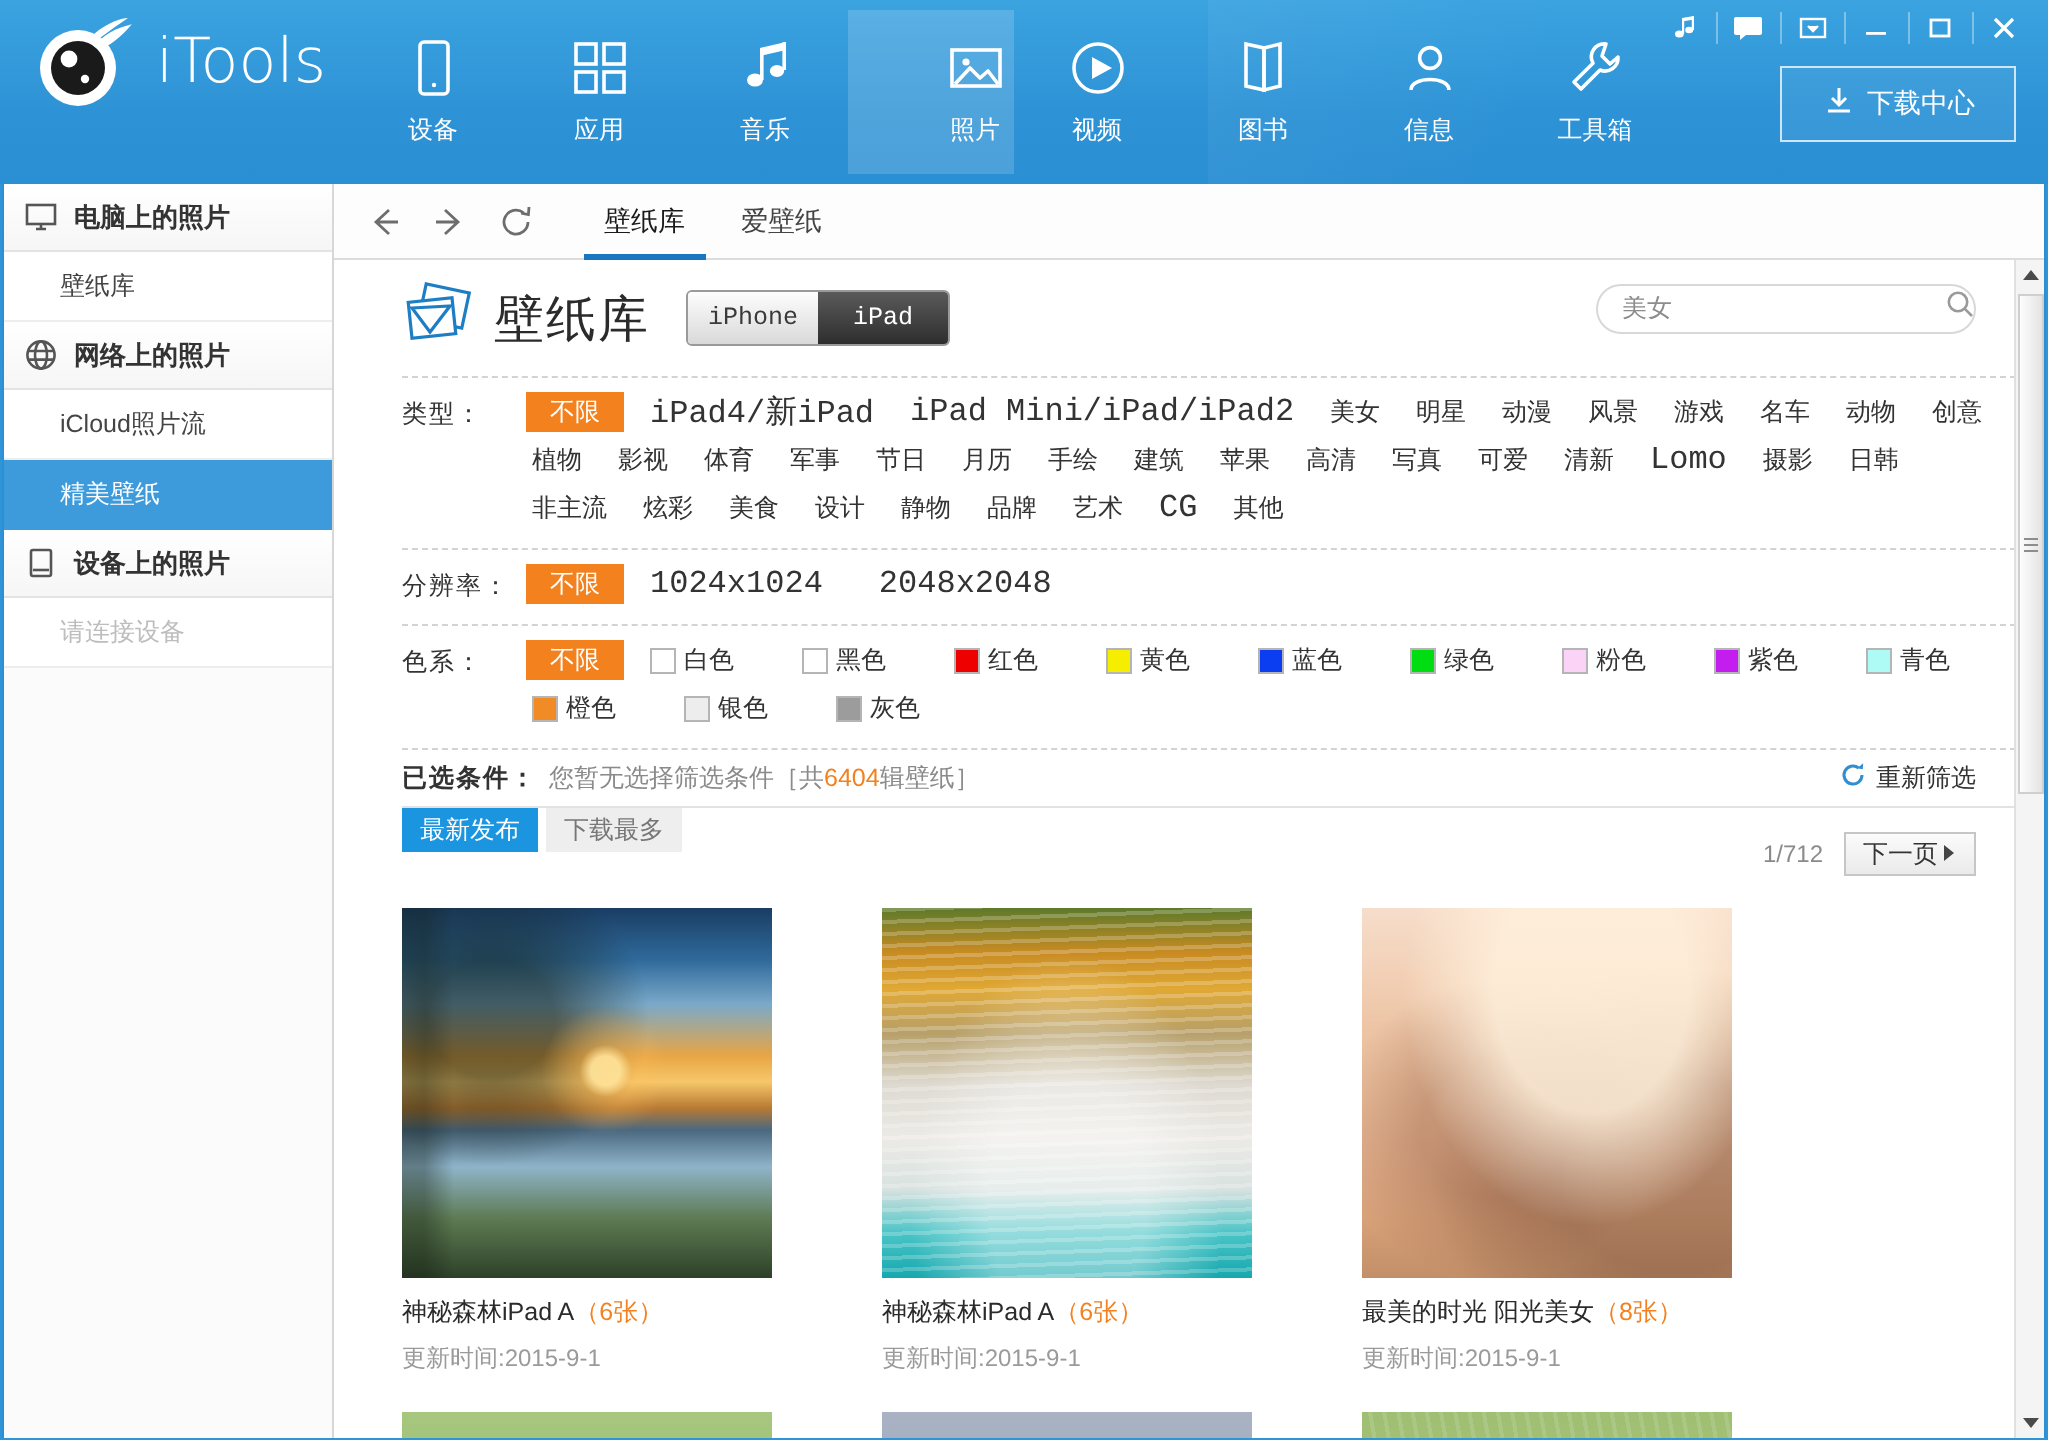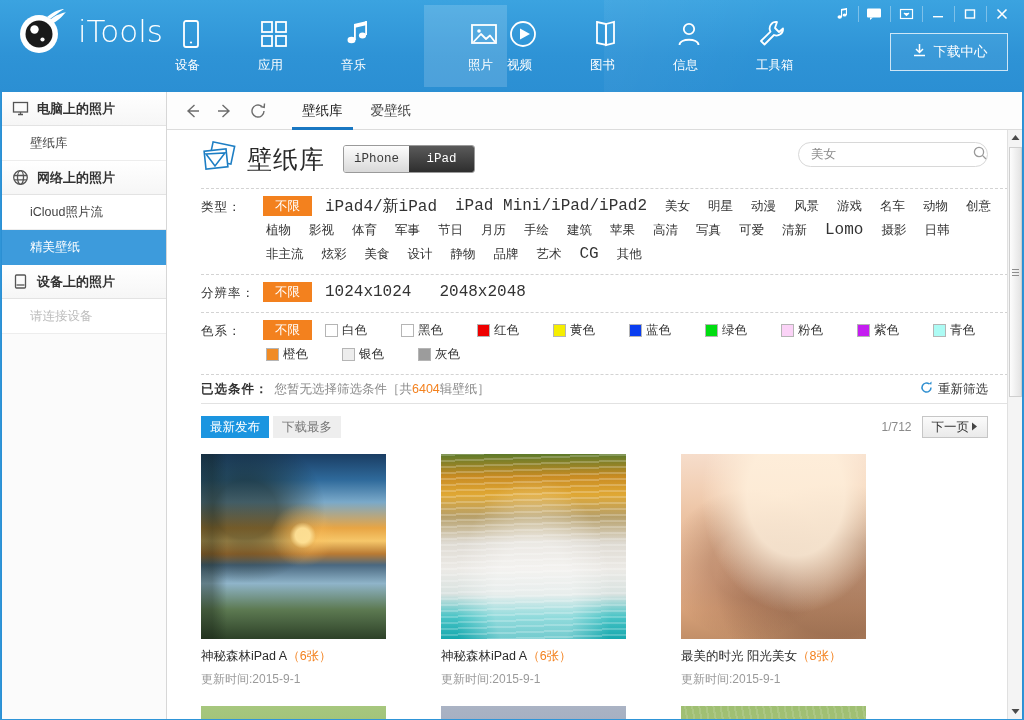"设备" .navitem { align-items: none -> center }
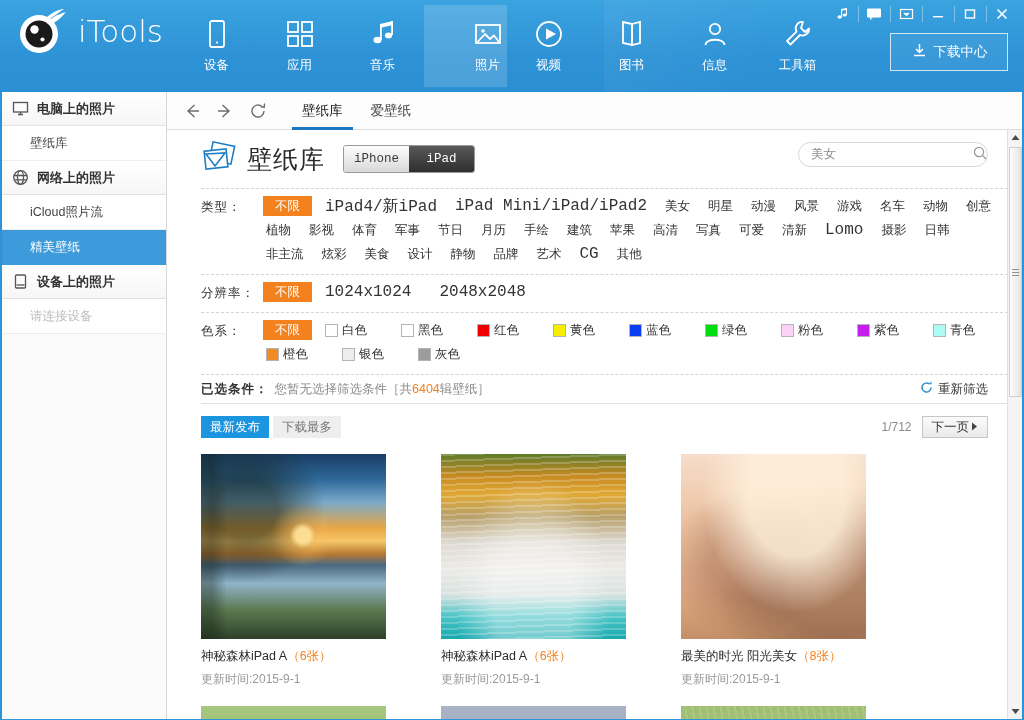"最新发布" .sortrow { align-items: center -> none }
